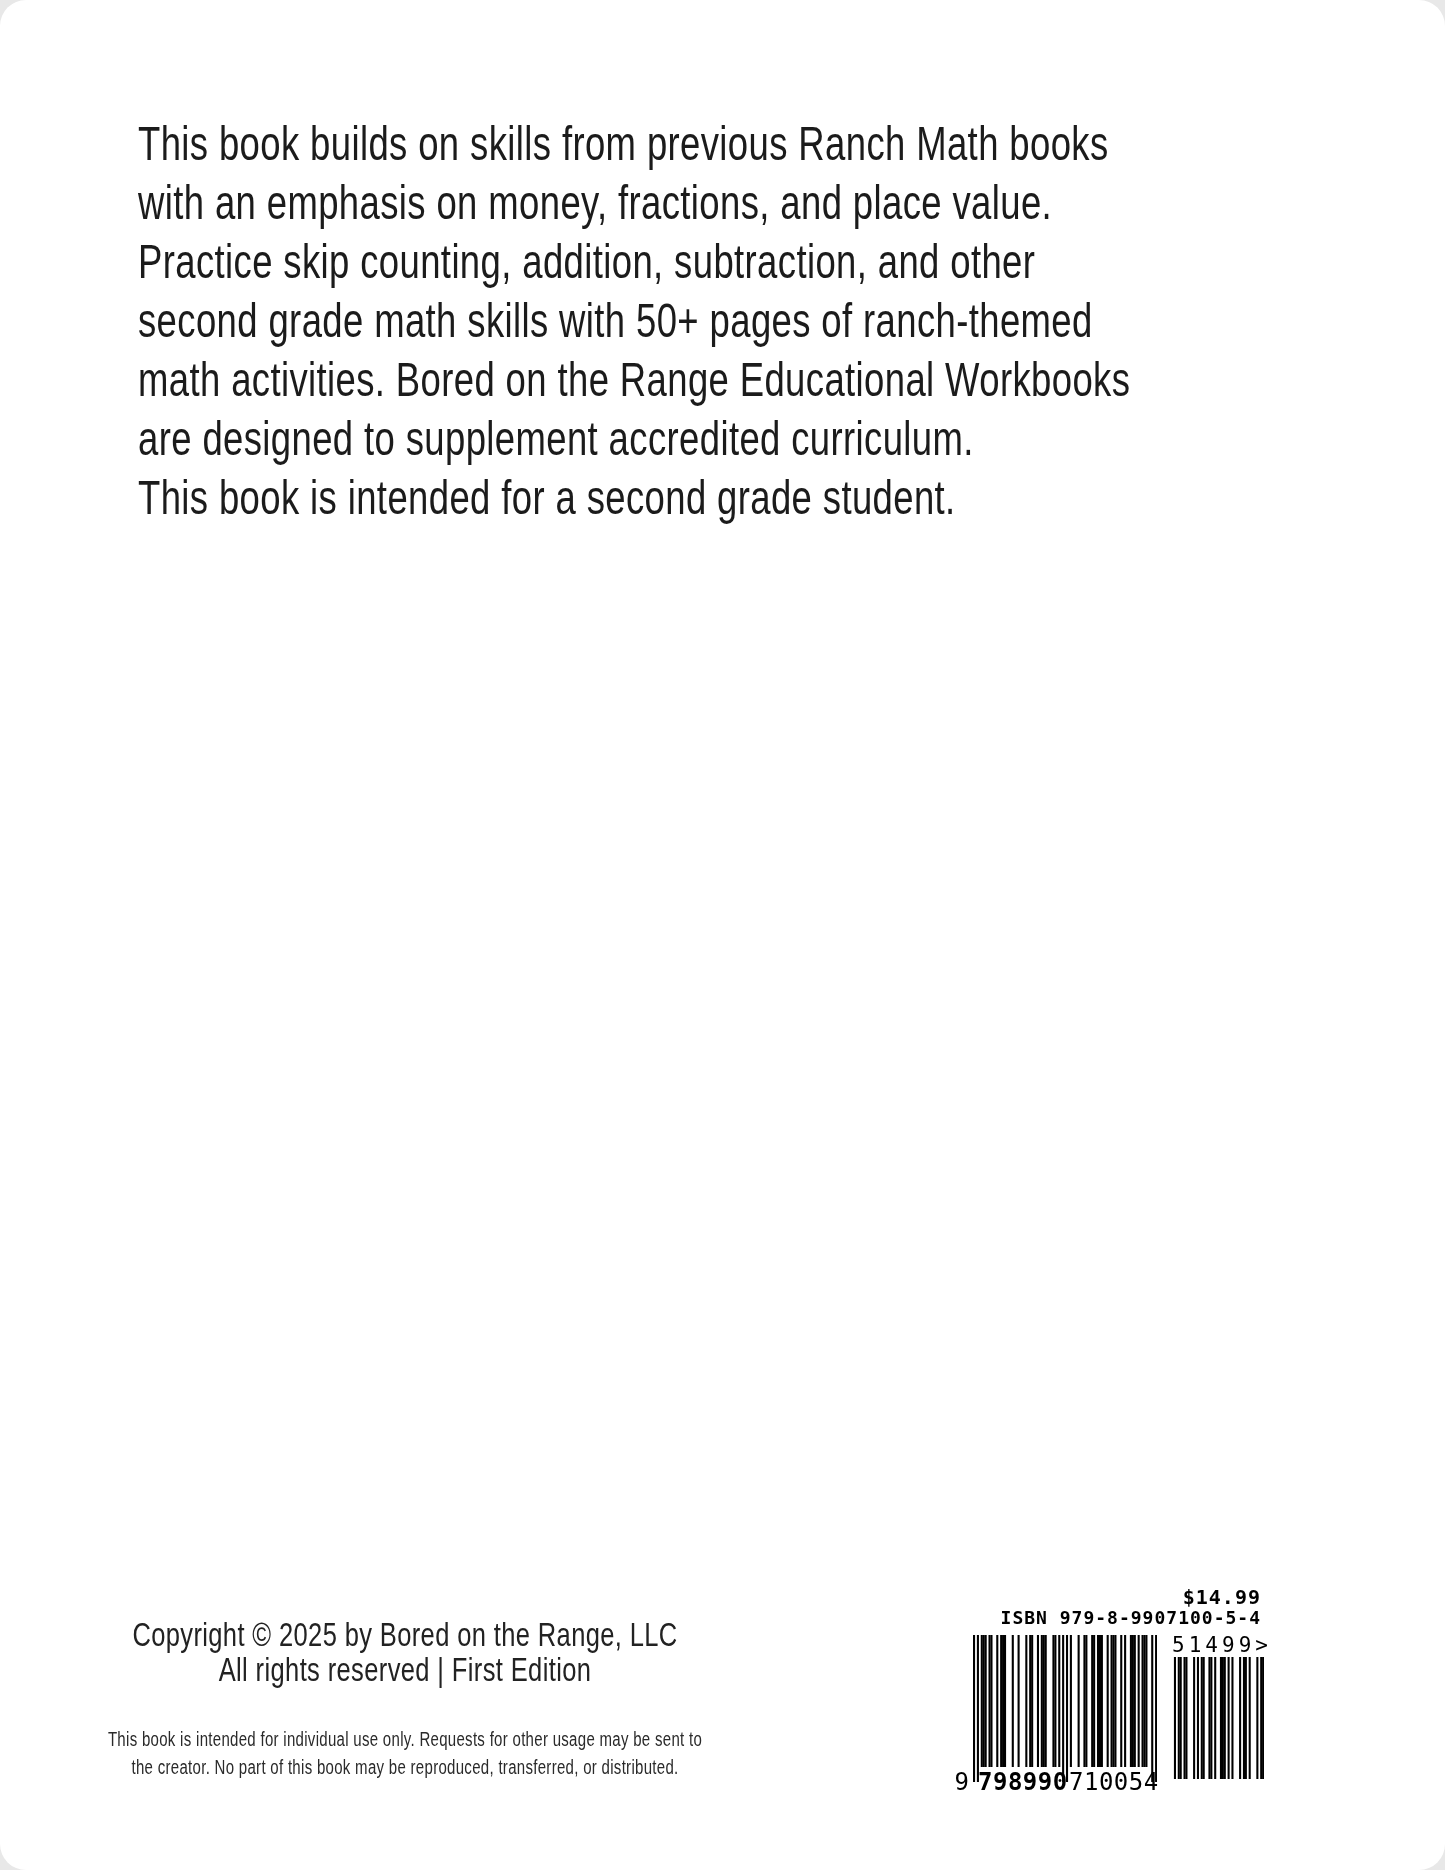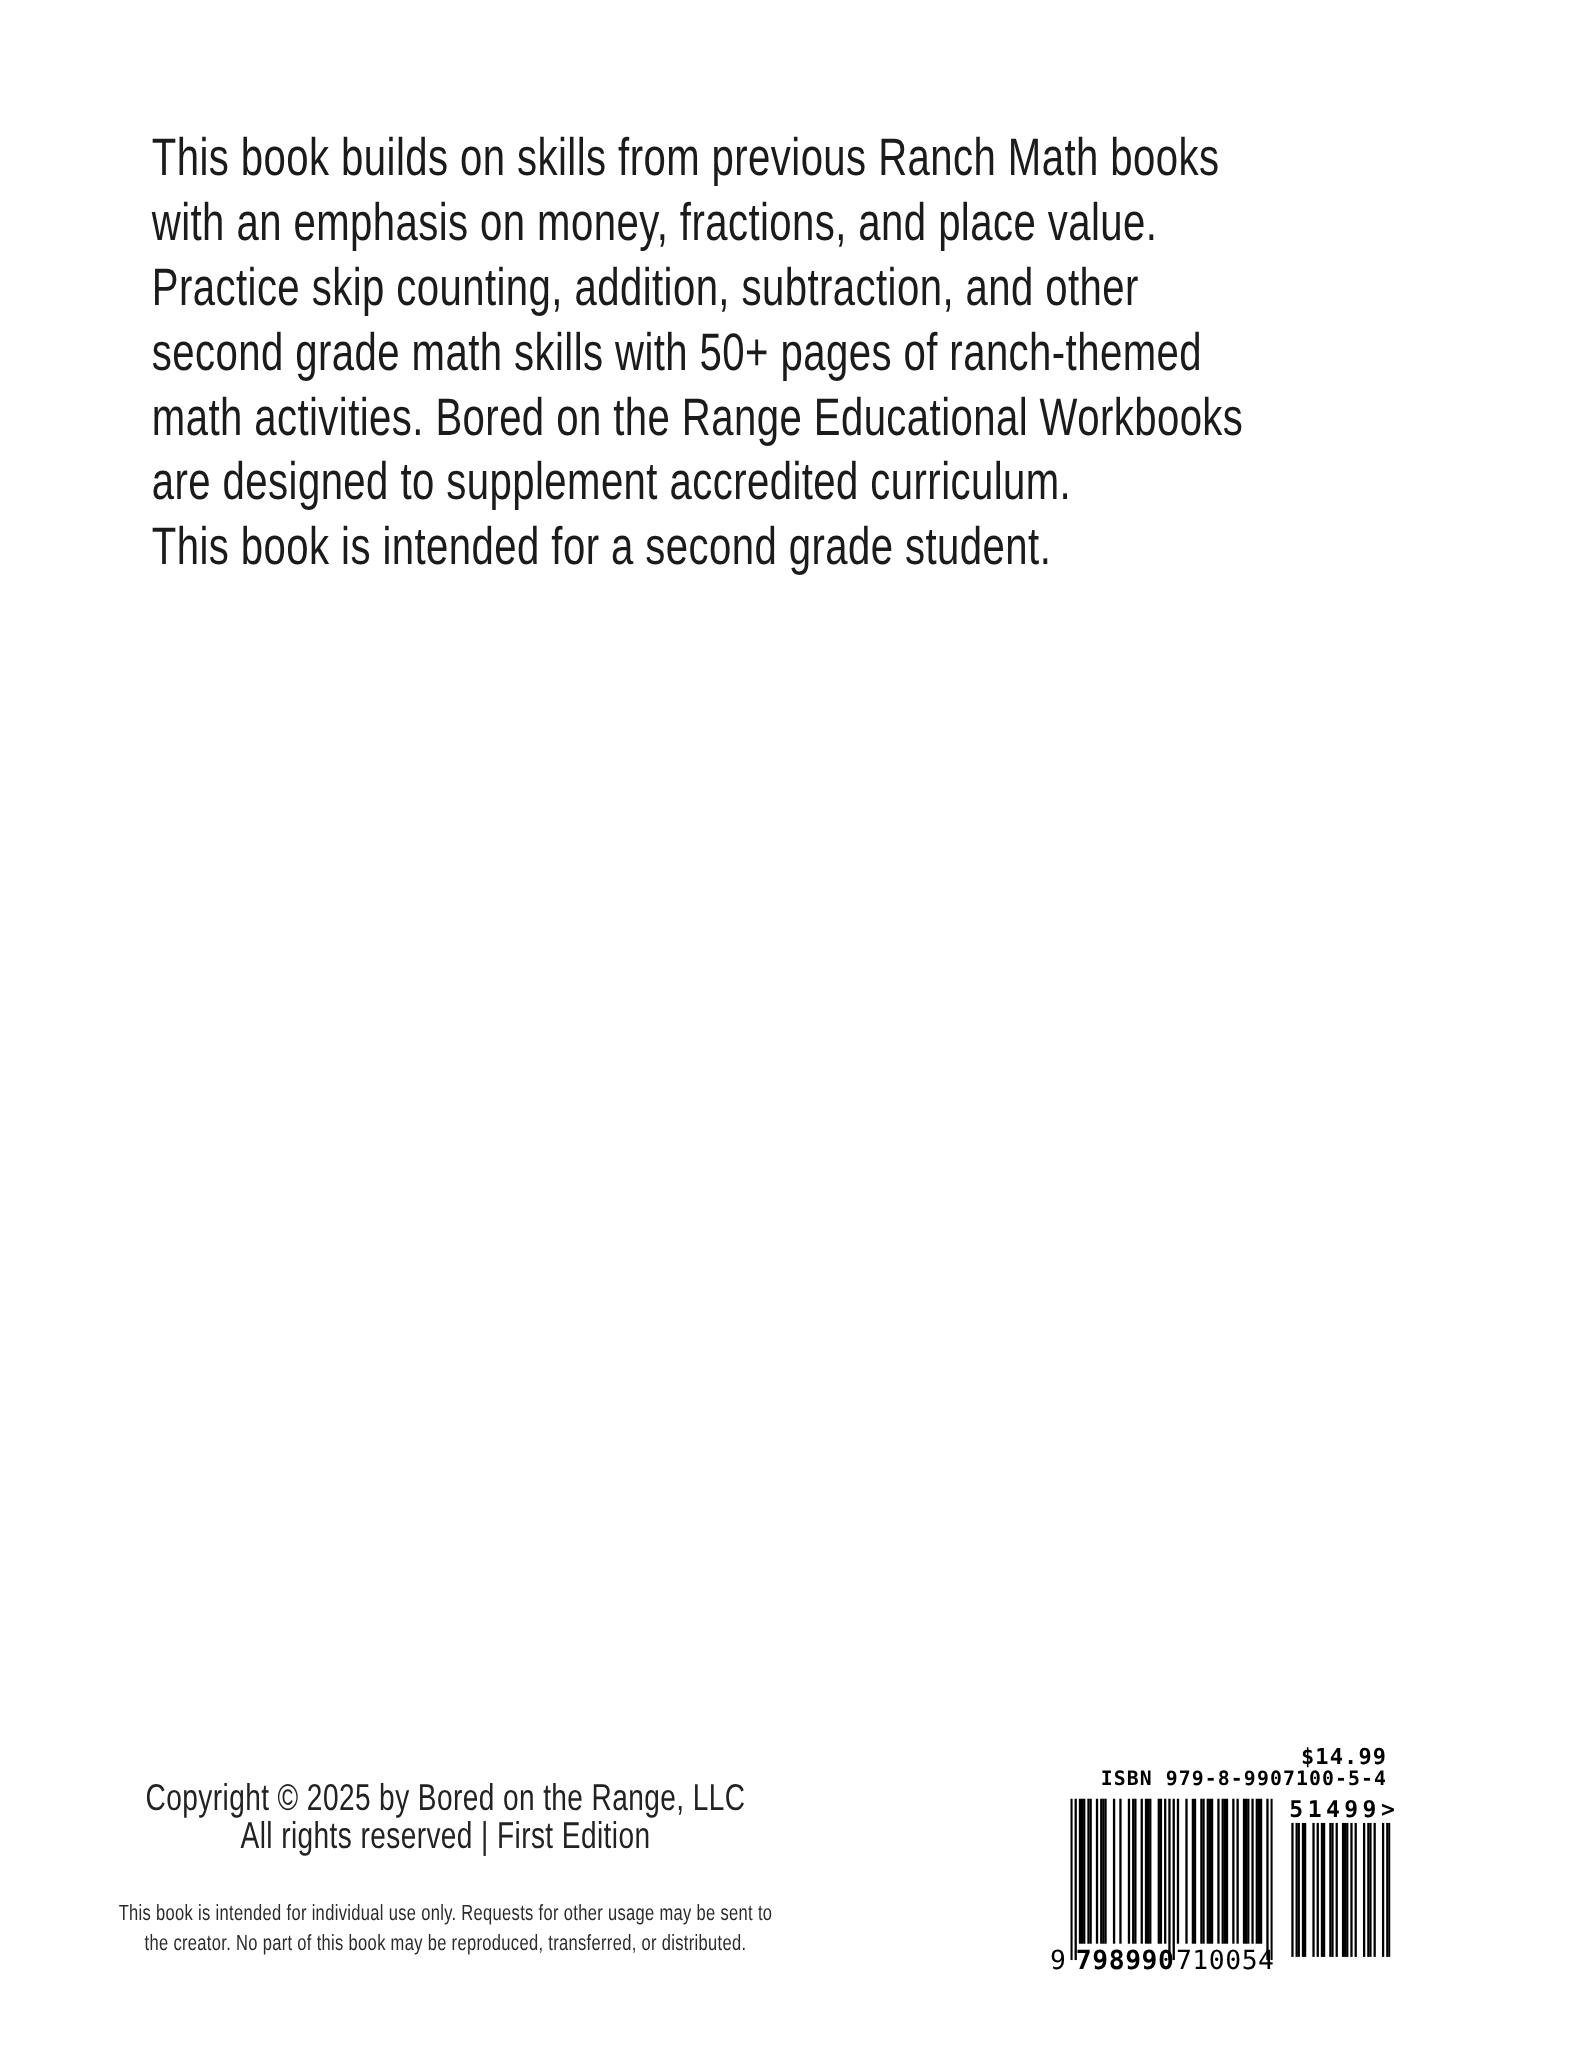"This book builds on skills" .page { border-radius: none -> 26px }
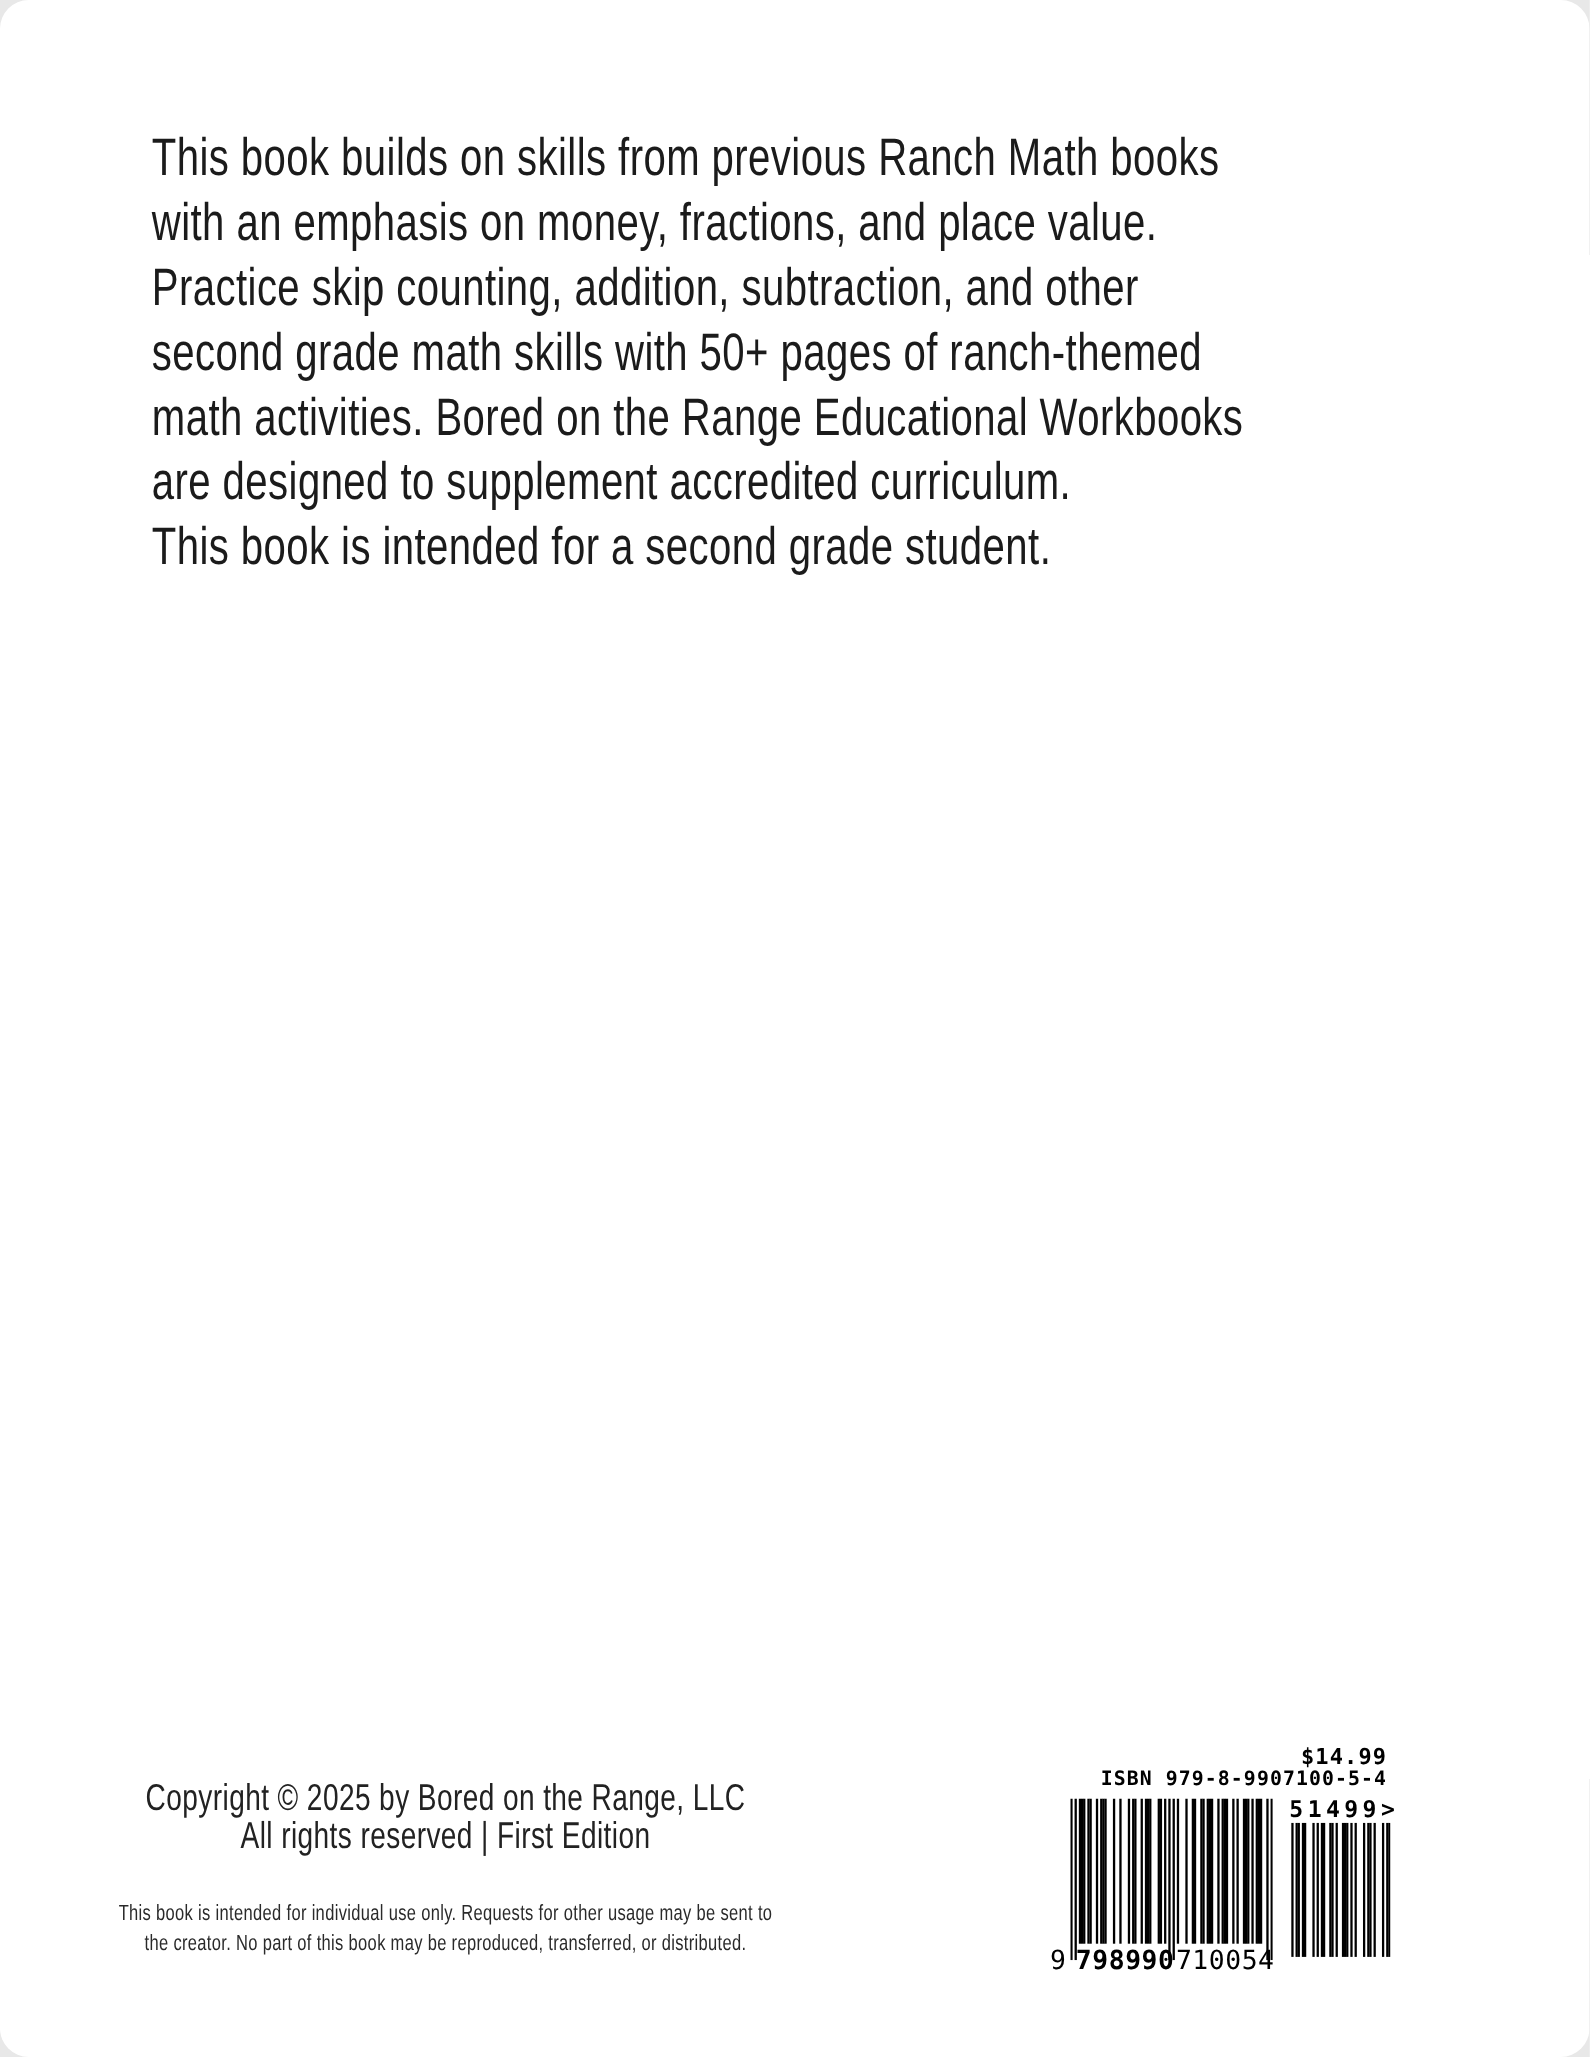"51499>" .bc-supp-text { font-weight: bold -> normal; text-align: right -> center }
